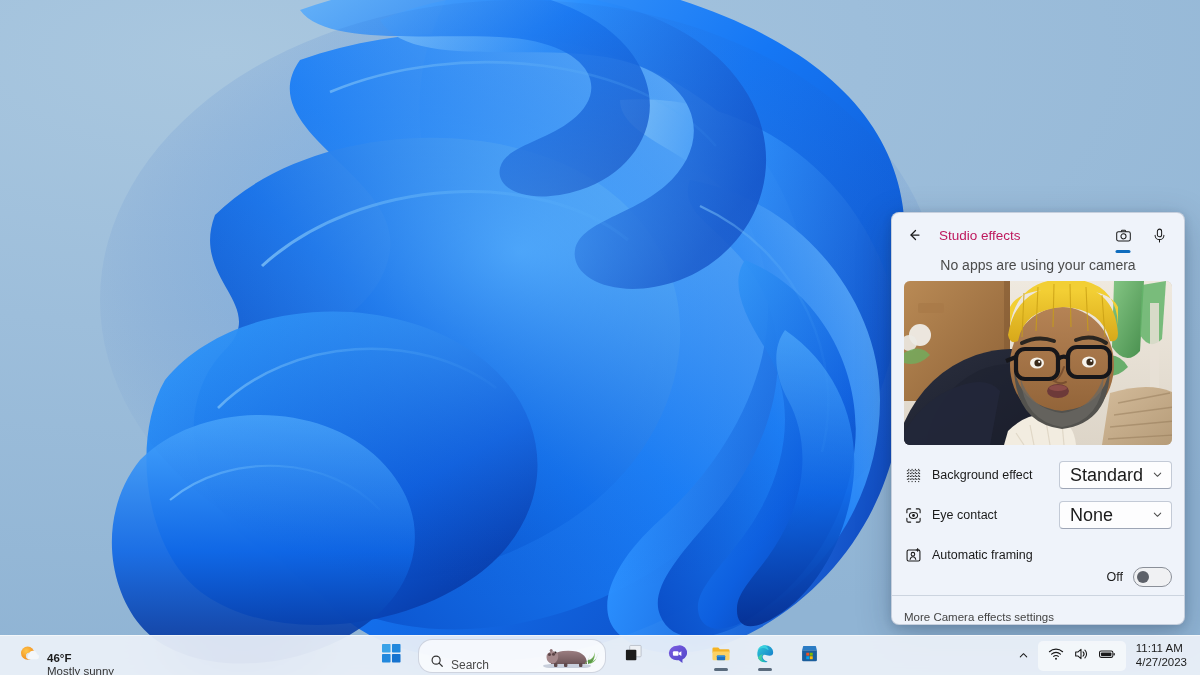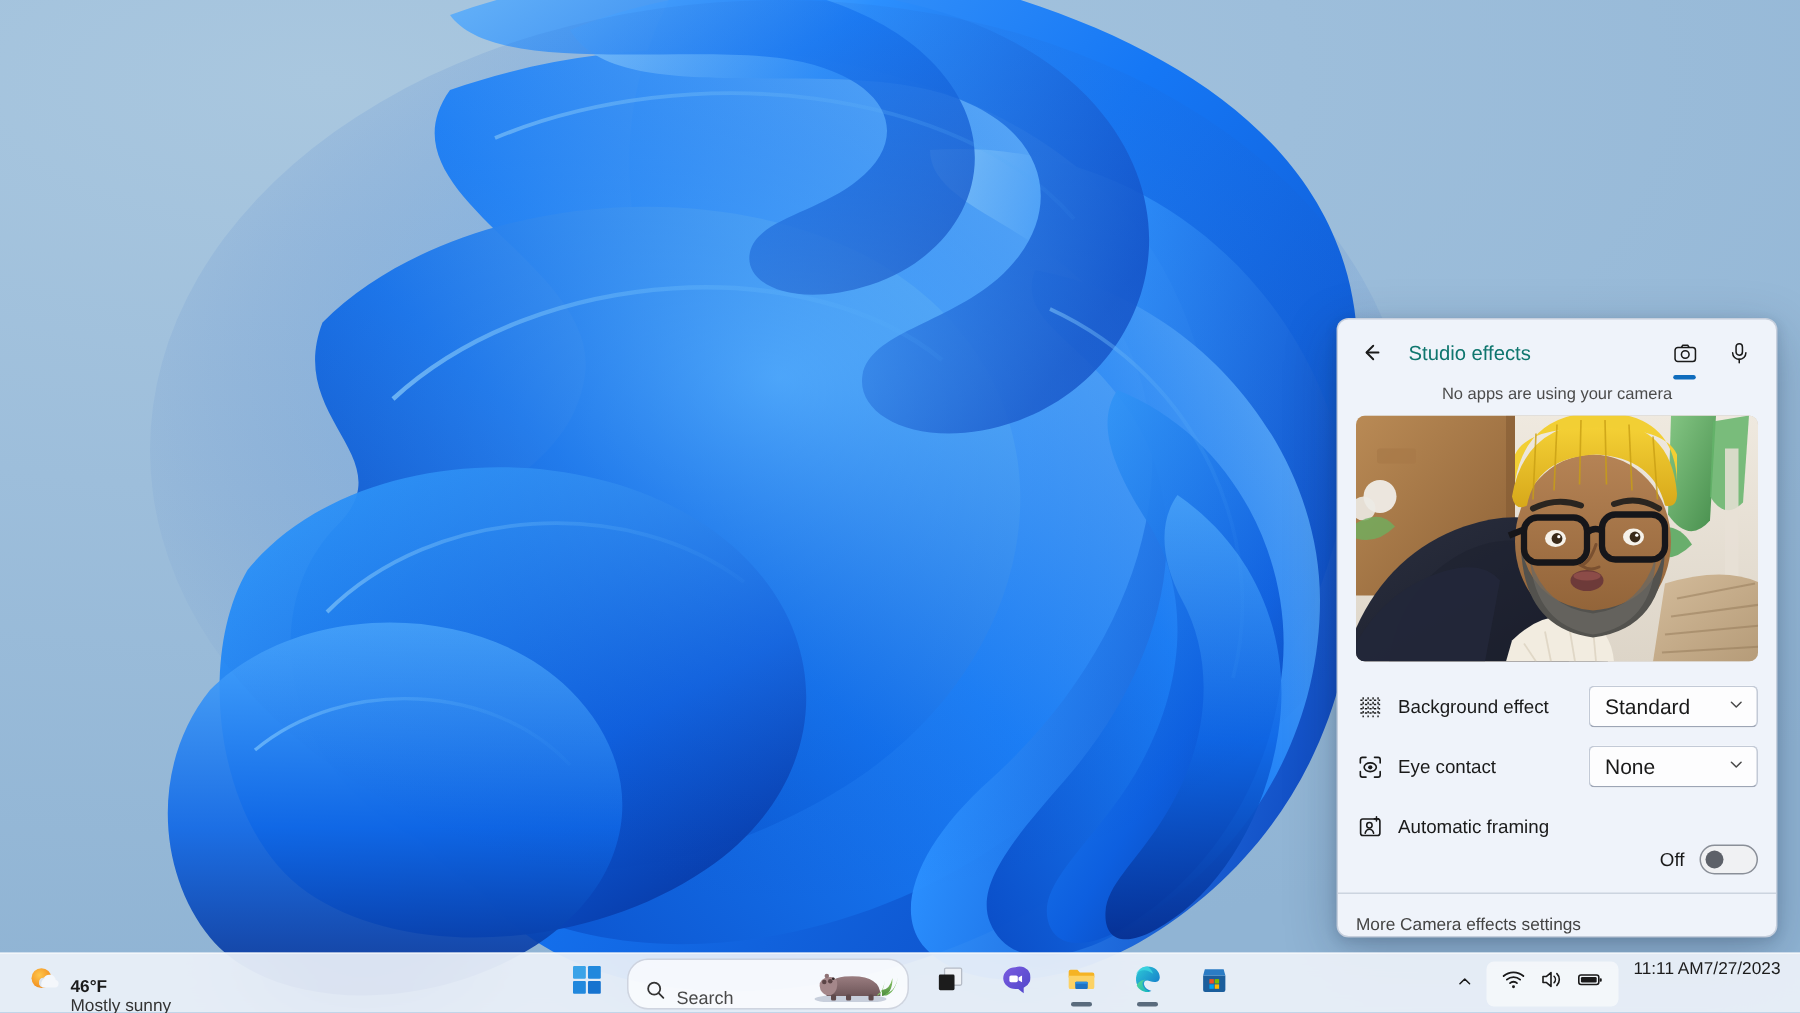"Studio effects" .fo-title { color: #0f766e -> #be185d }
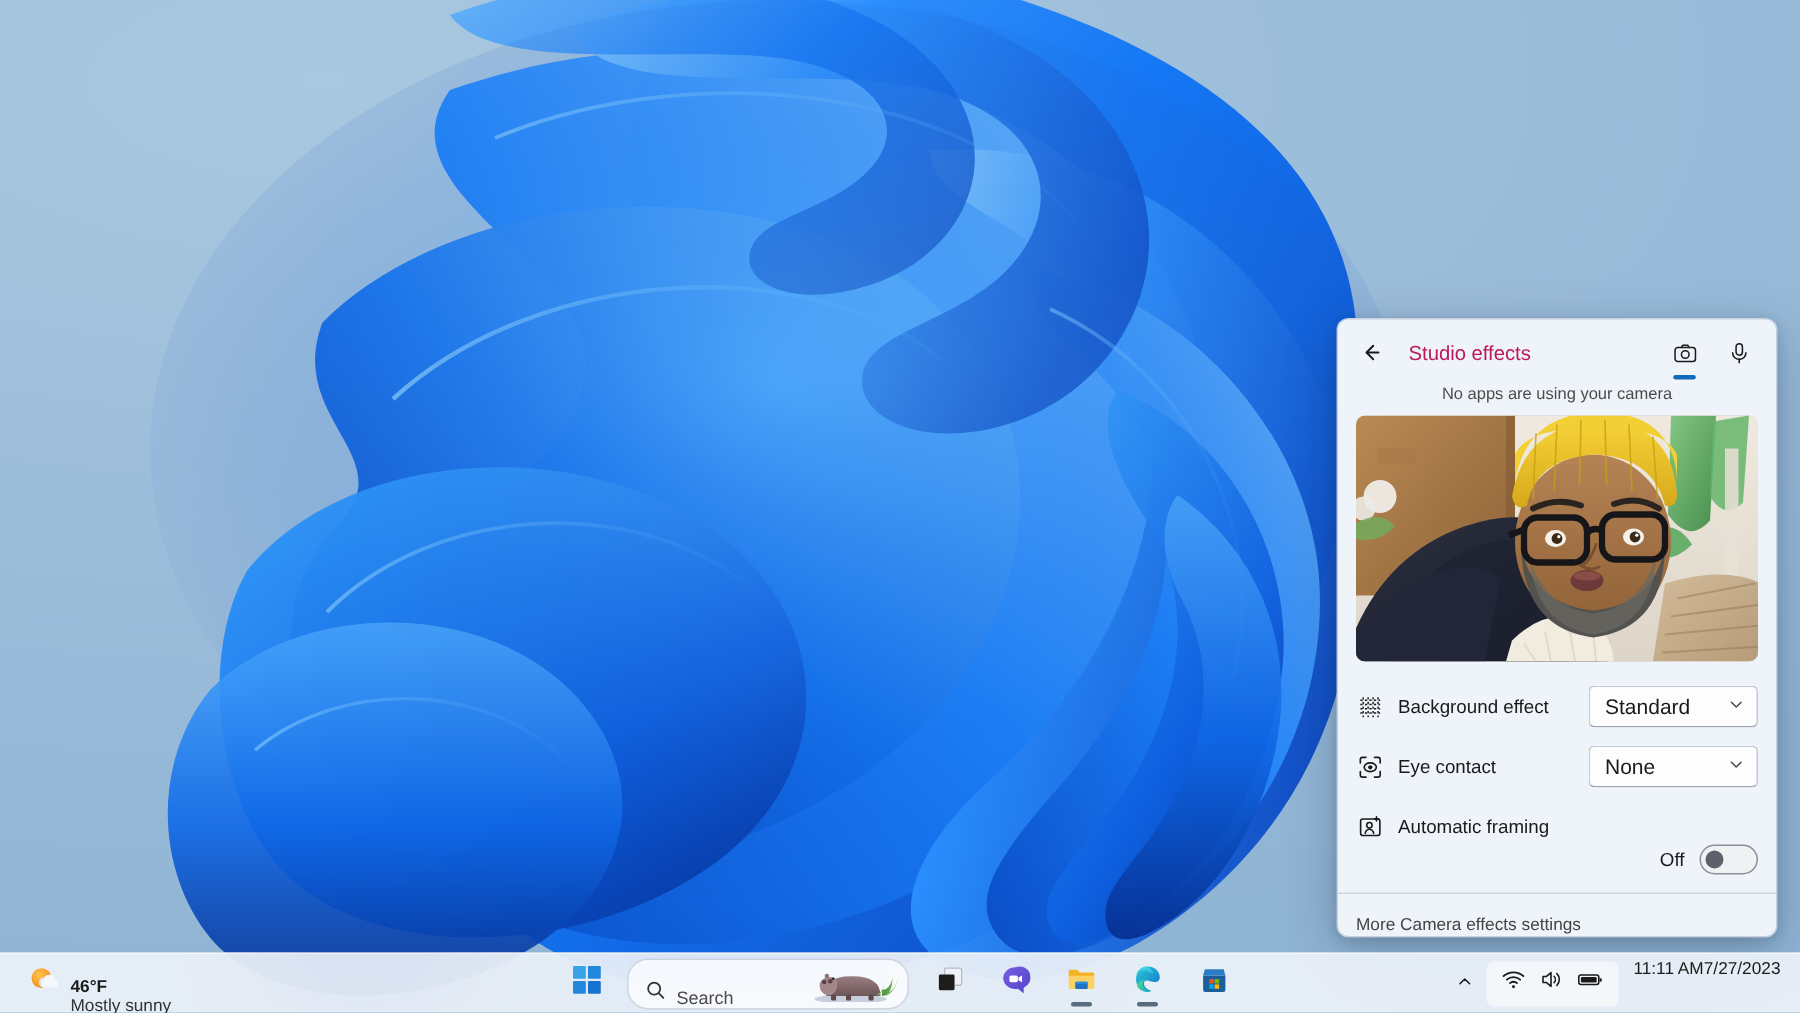"No apps are using your" .fo-status { font-size: 11px -> 14px }
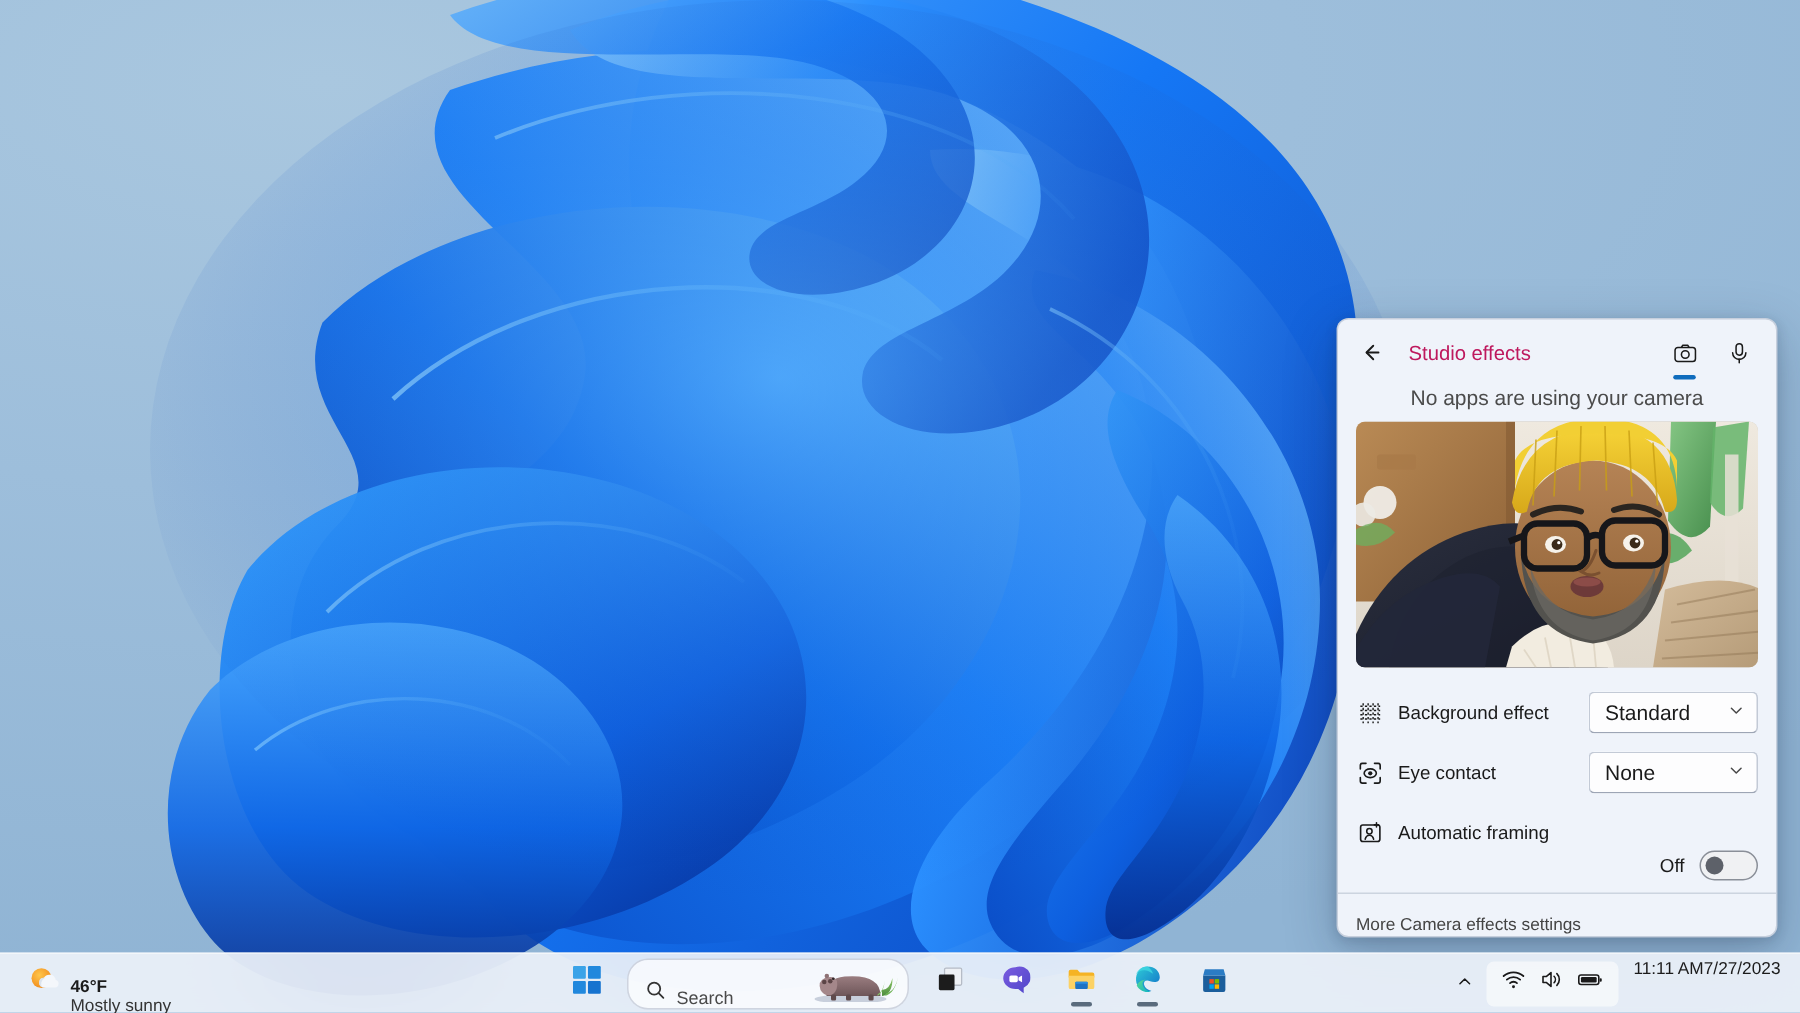"Standard" .ddown-val { font-size: 14px -> 18px }
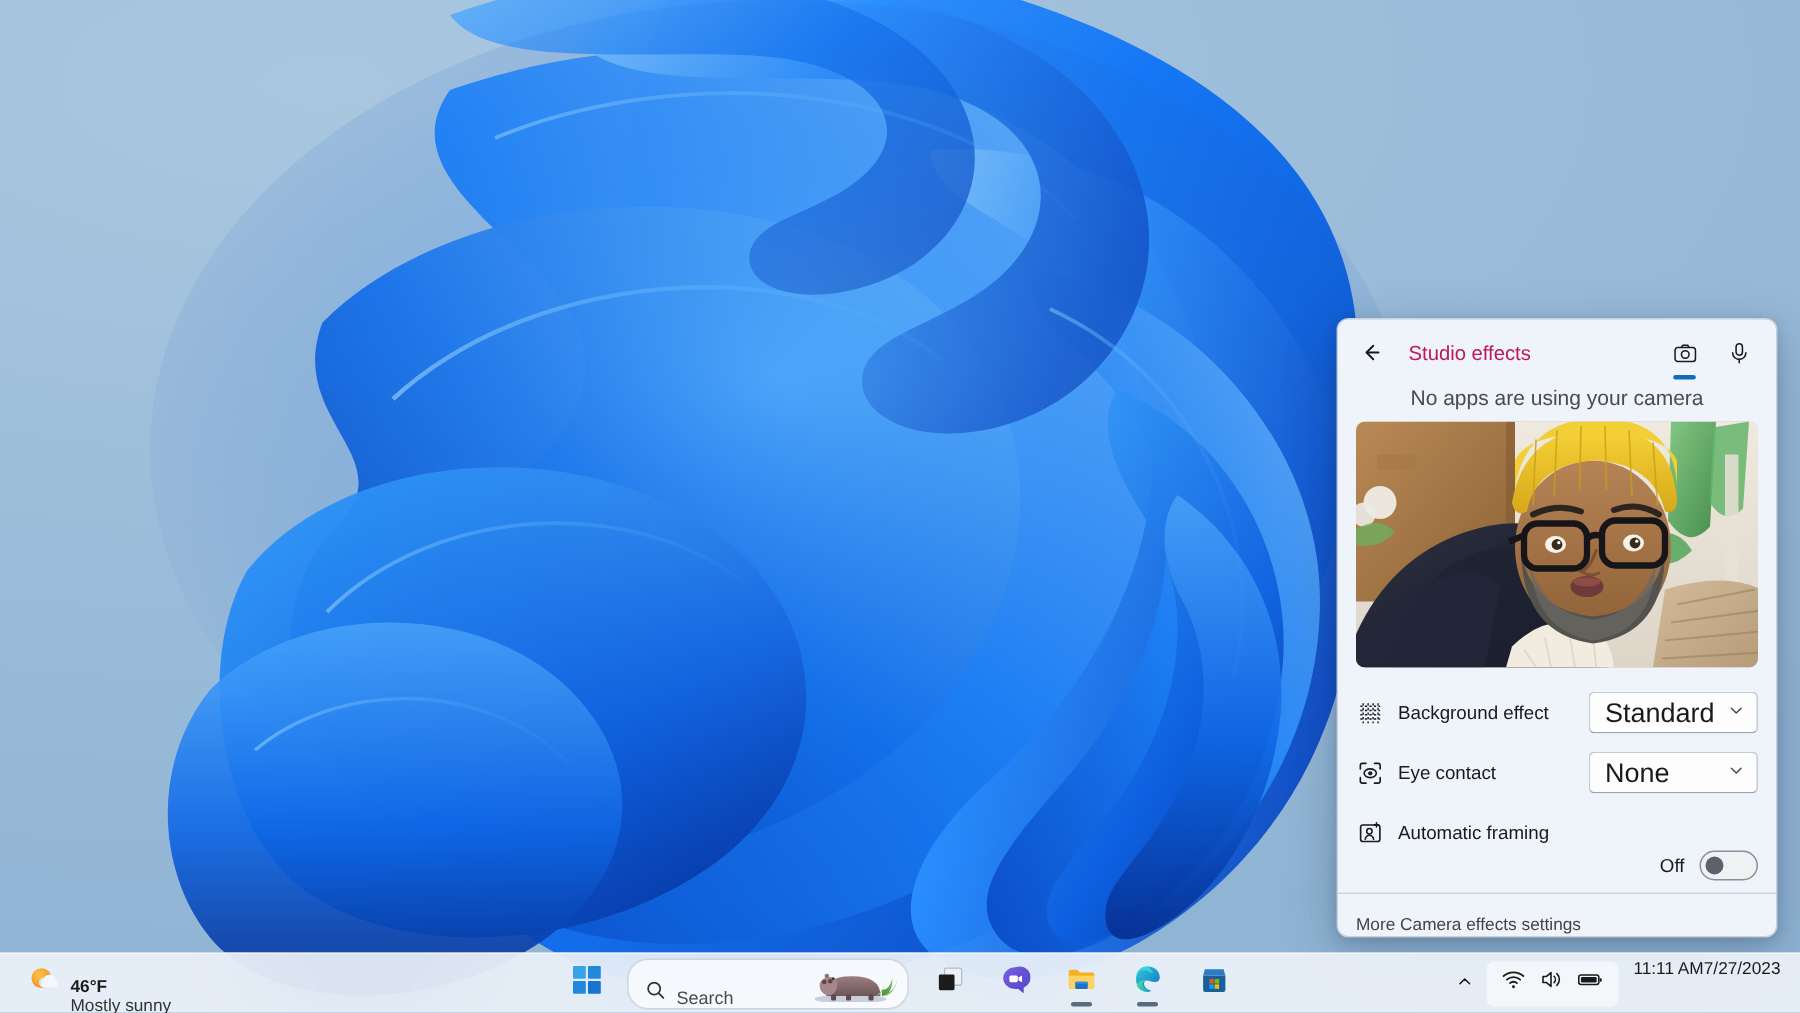"11:11 AM" .clock { flex-direction: row -> column }
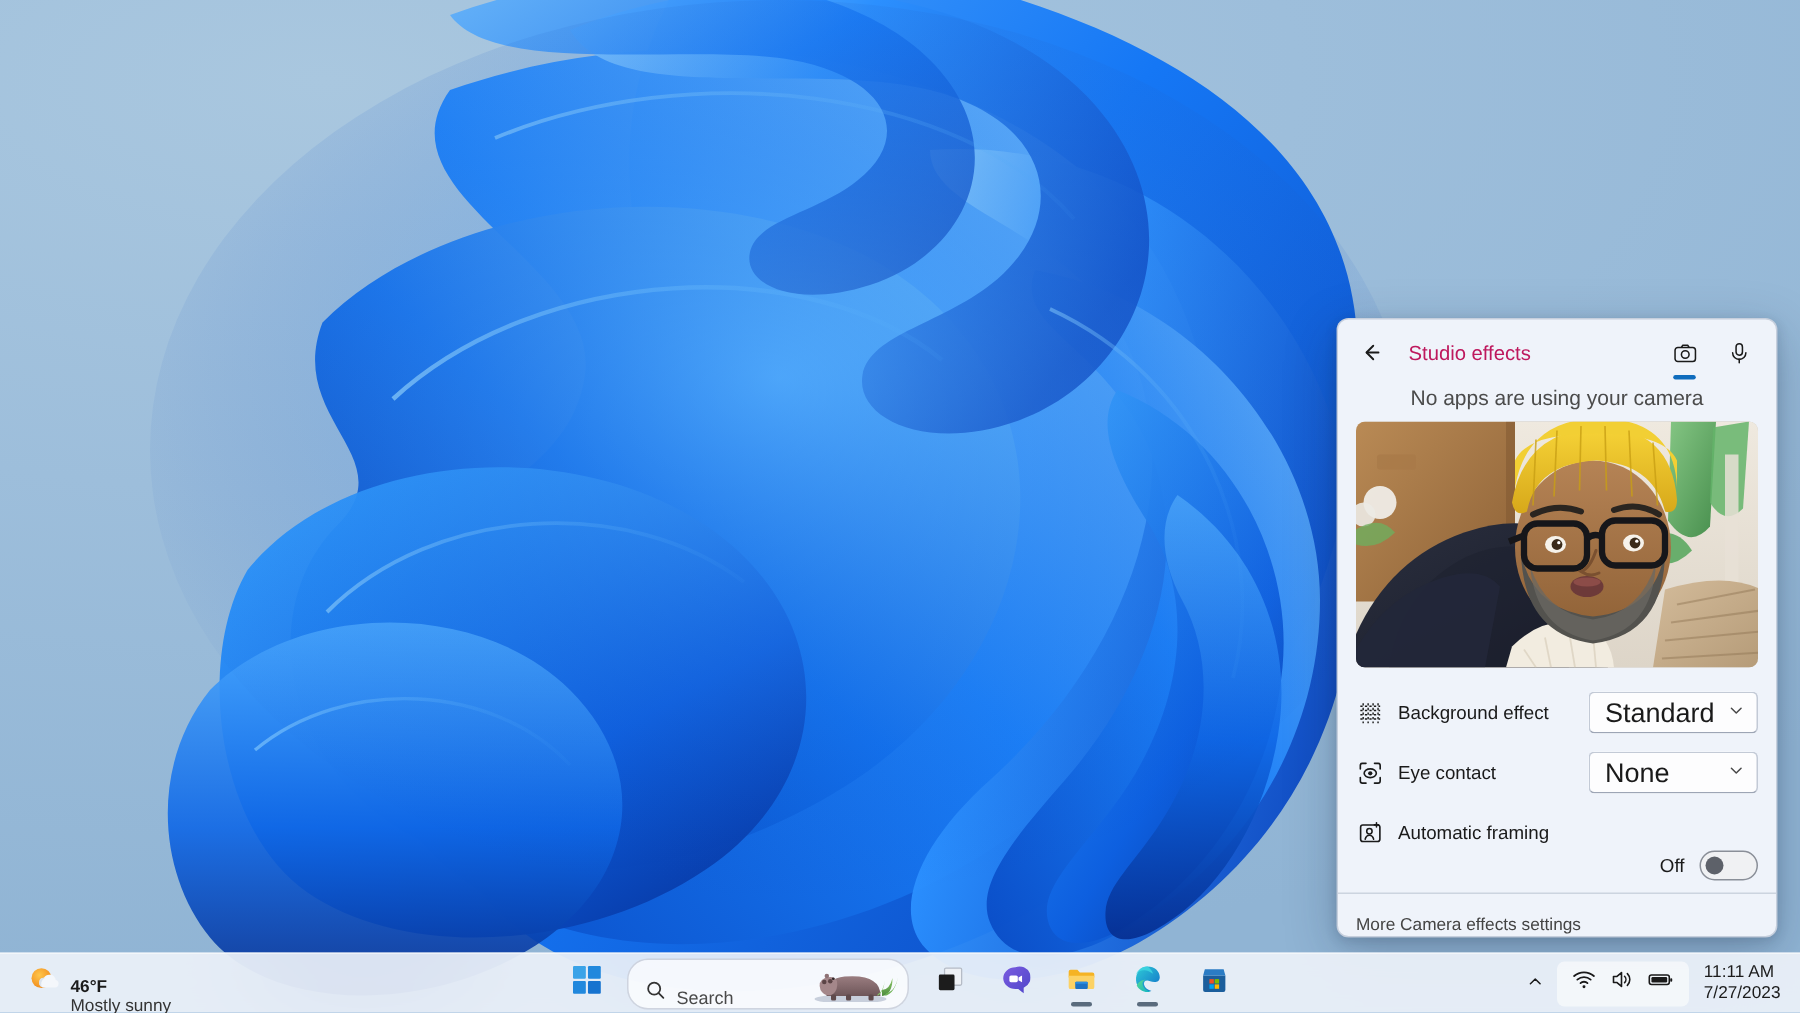"7/27/2023" div { text: 7/27/2023 -> 4/27/2023 }
